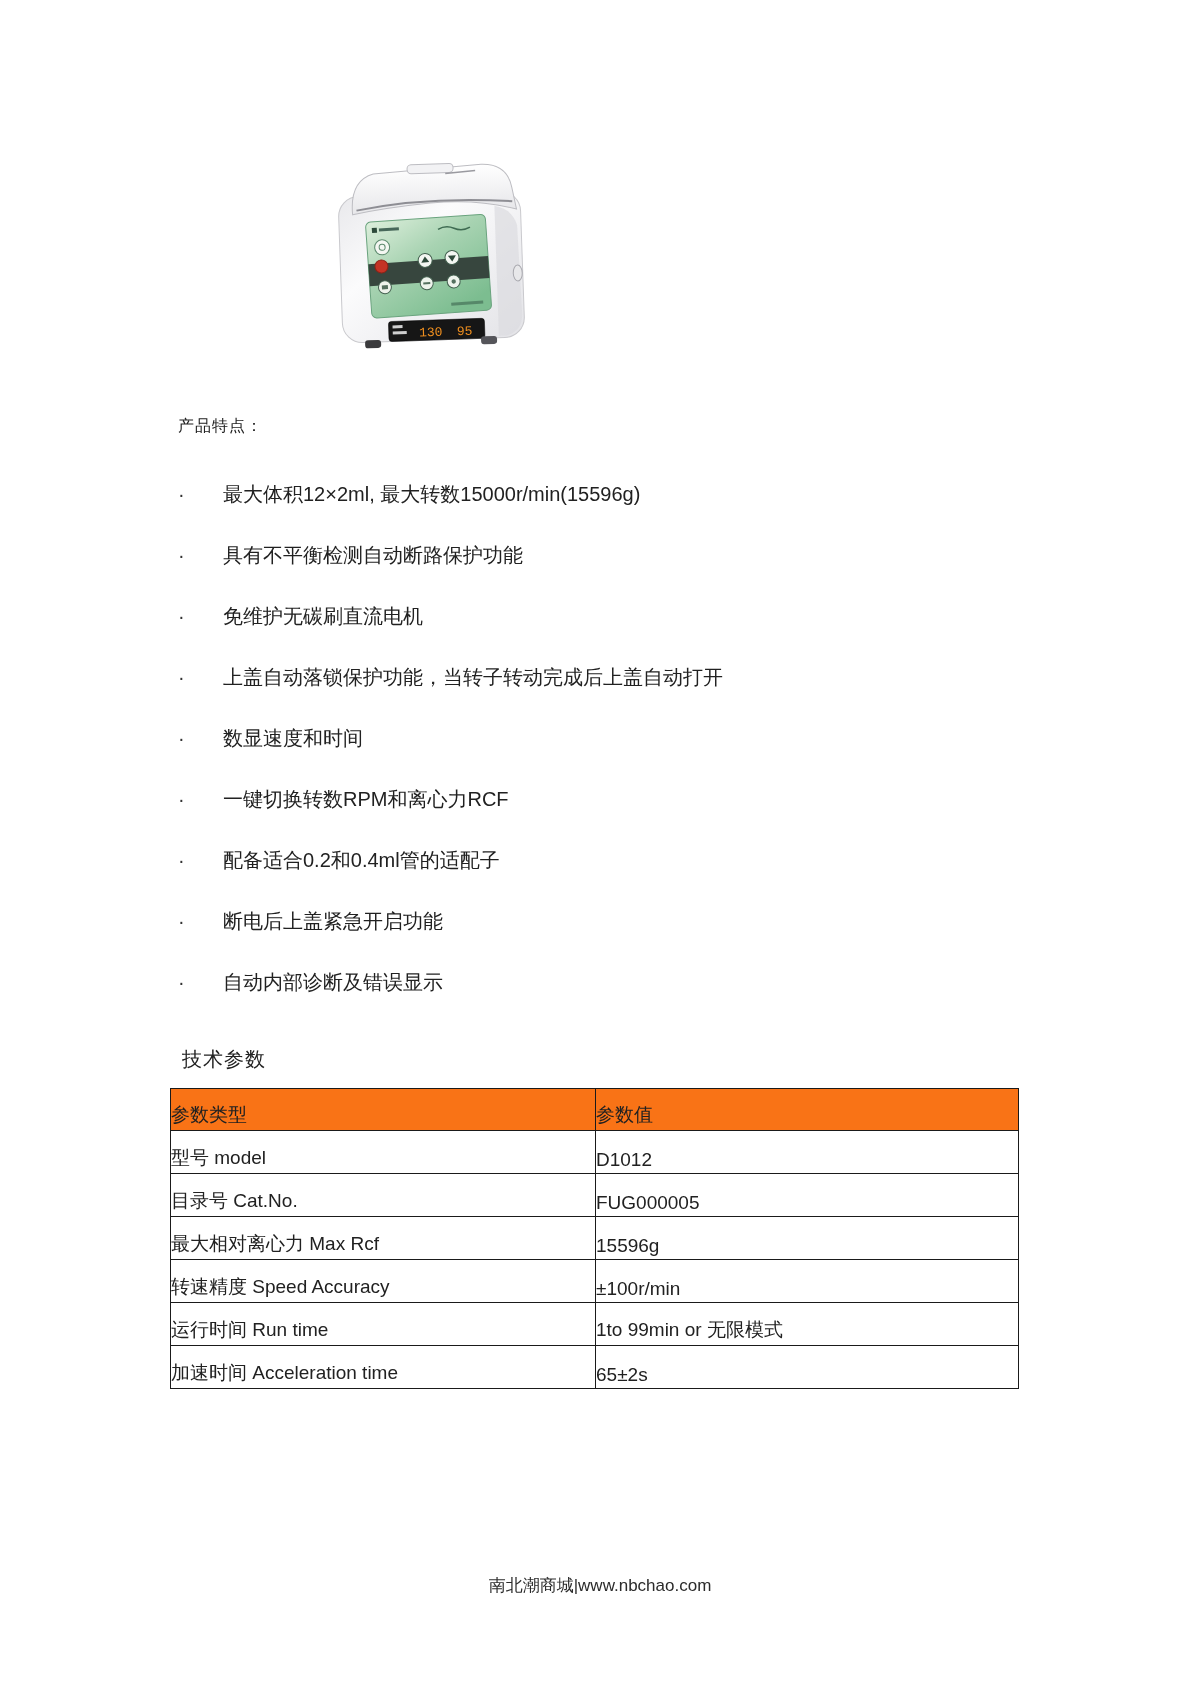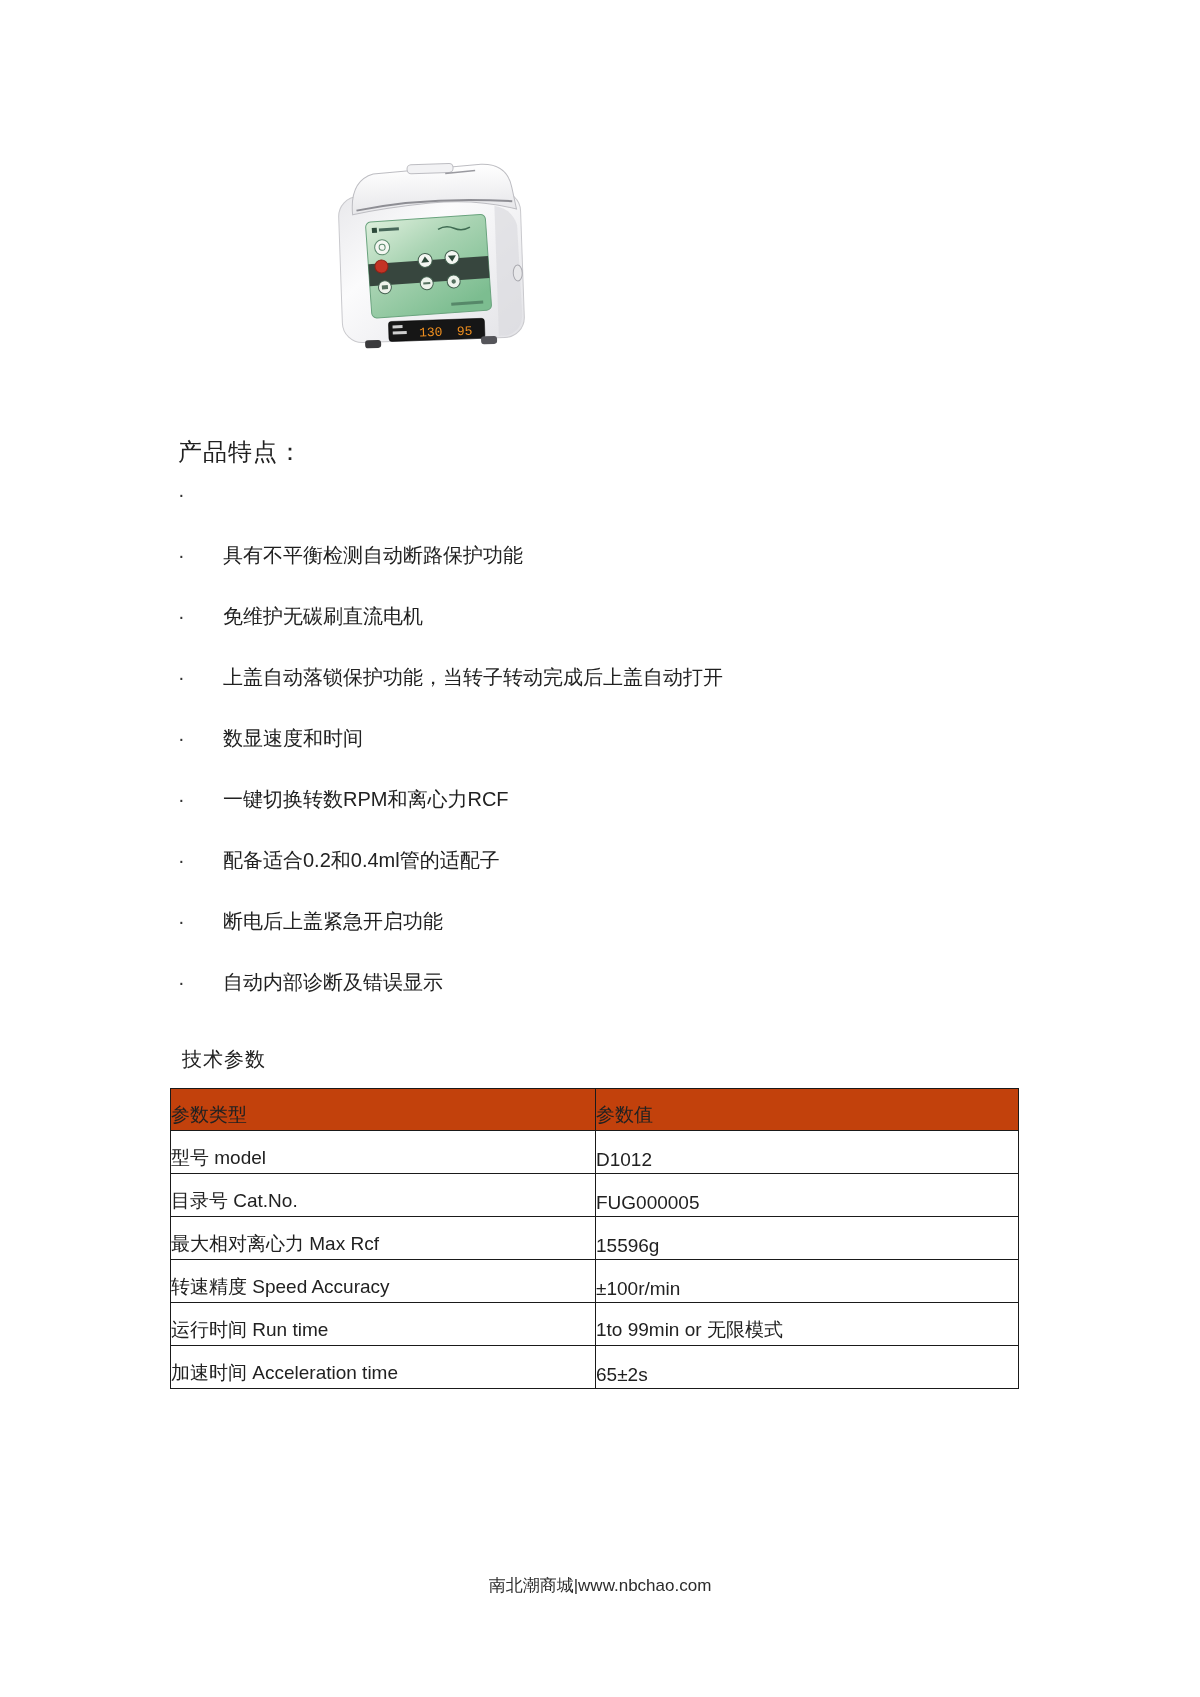"产品特点：" .features-title { font-size: 24px -> 16px; top: 436px -> 416px }
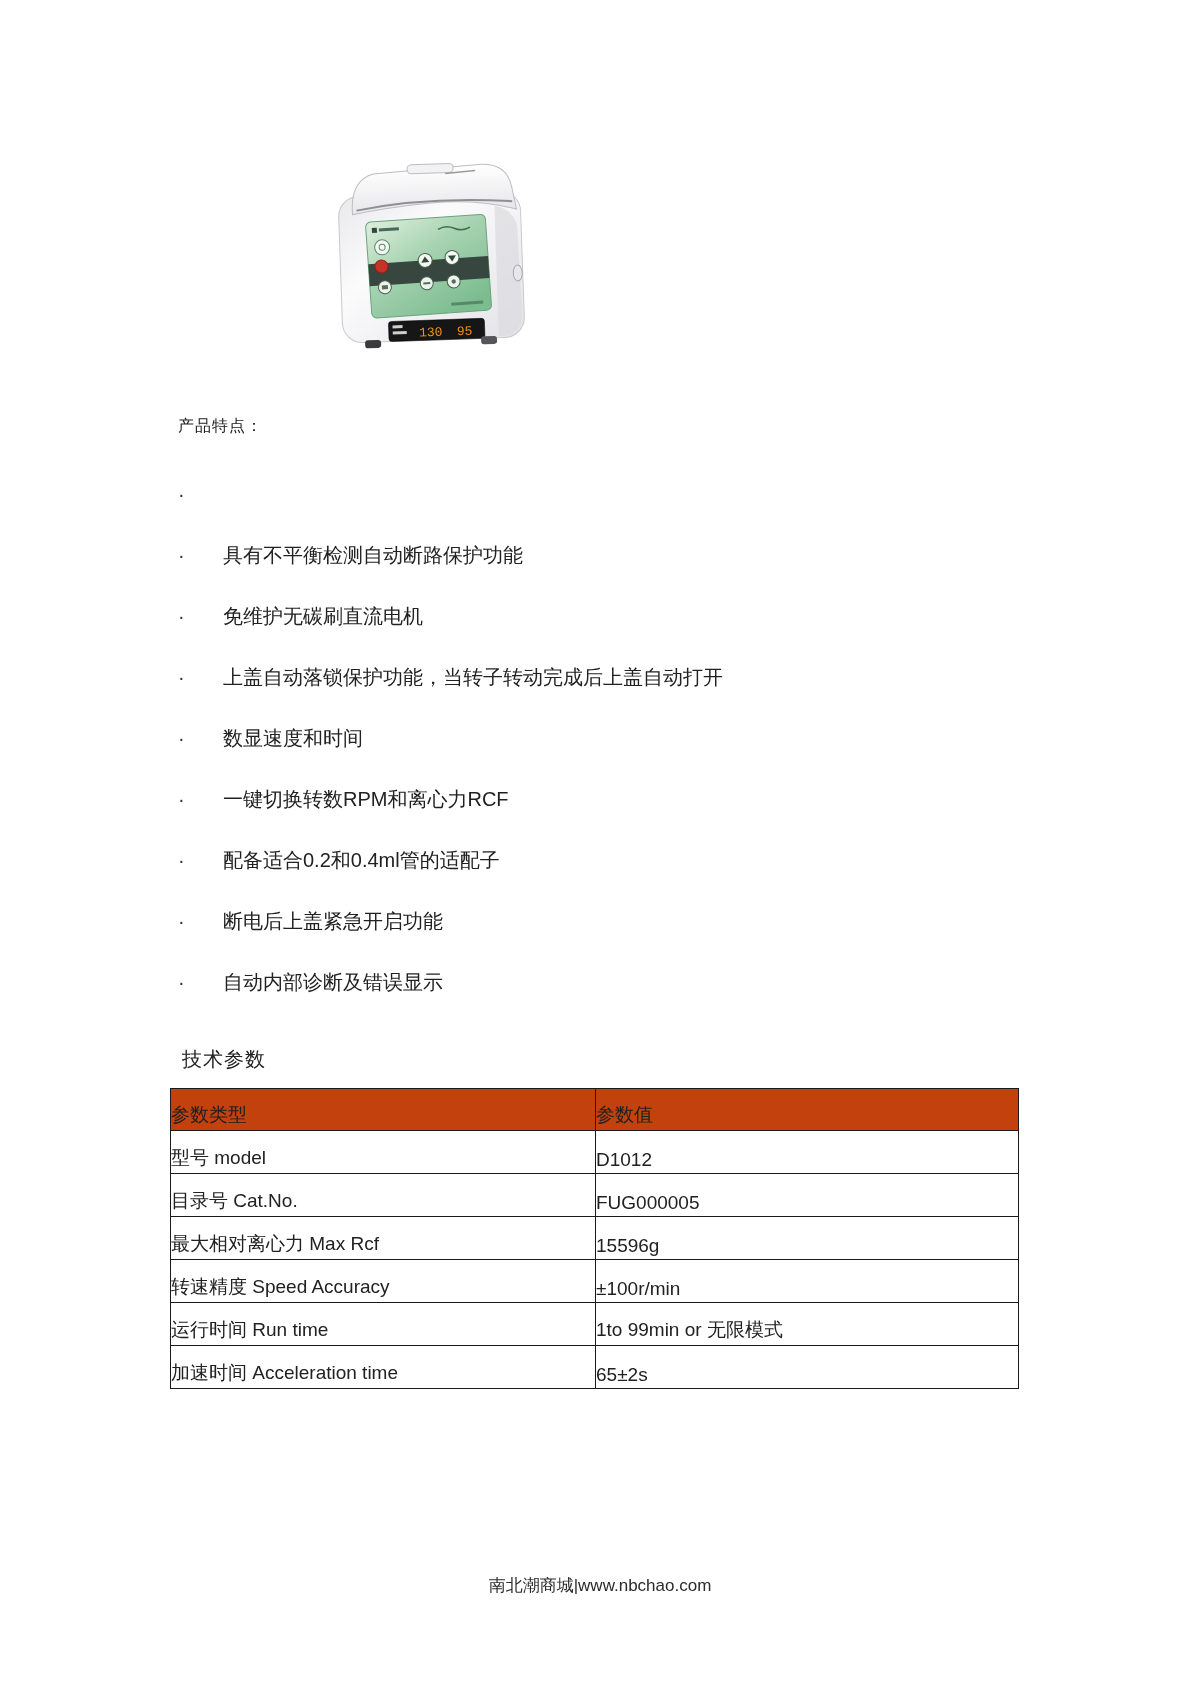"最大体积12×2ml, 最大转数15000r/min(15596g)" span { html: none -> <span>最大体积12×2ml, 最大转数15000r/min(15596g)</span> }
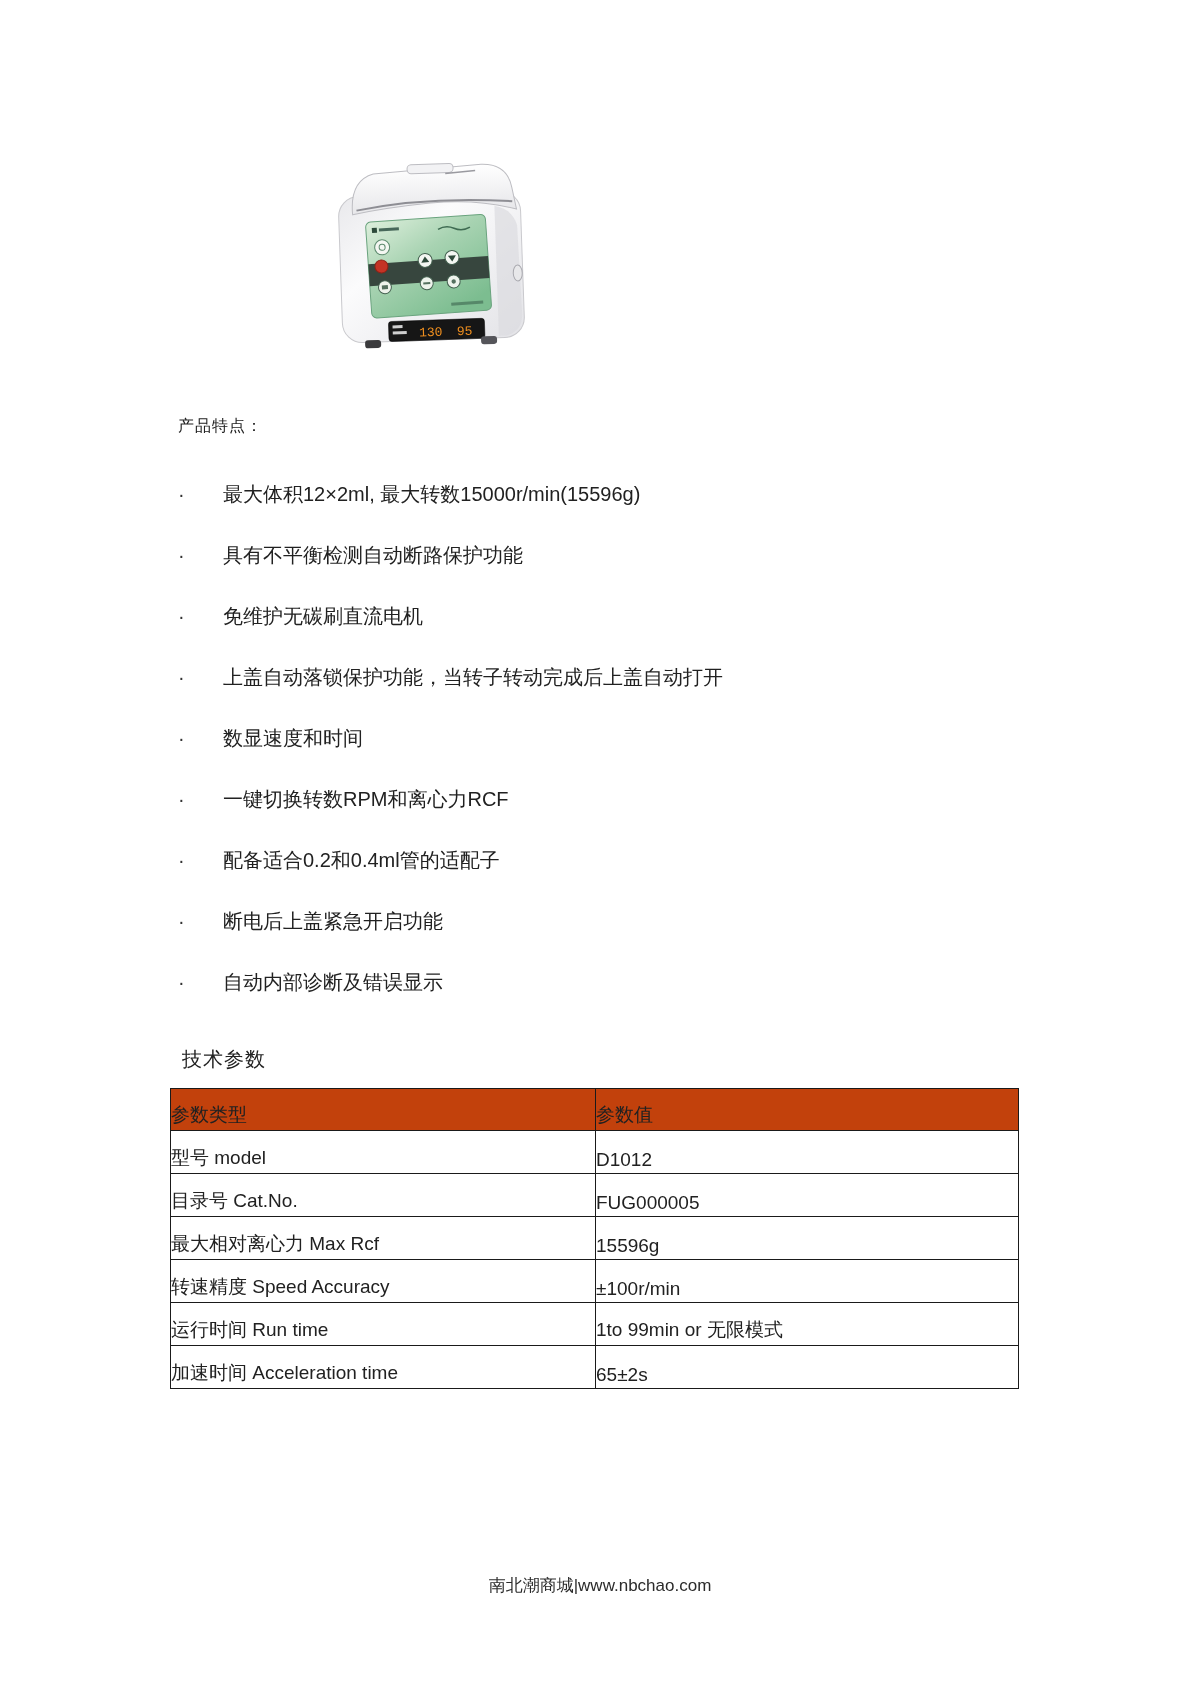"参数类型" table.specs th { background: #c2410c -> #f97316 }
